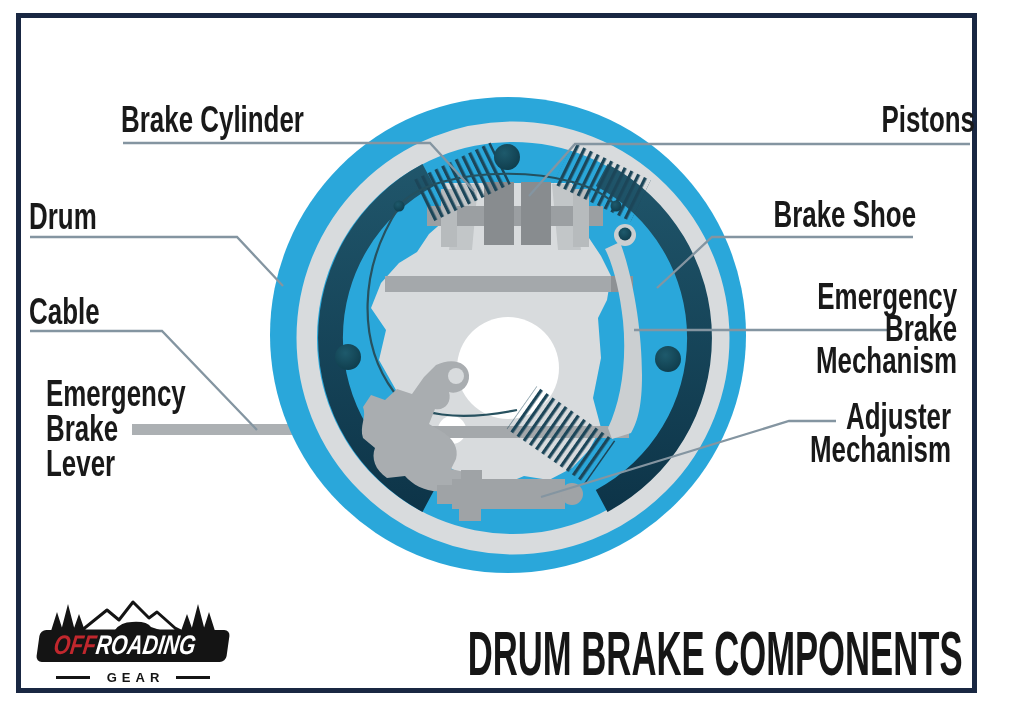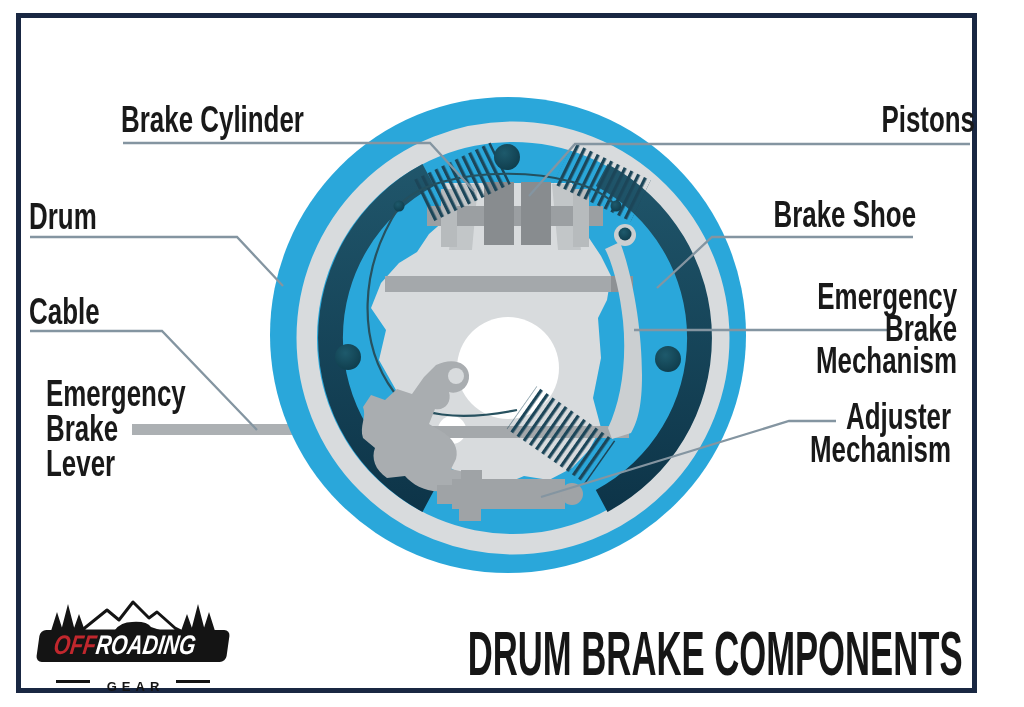"GEAR" .gearrow { align-items: flex-start -> center; margin-top: 18px -> 9px }
